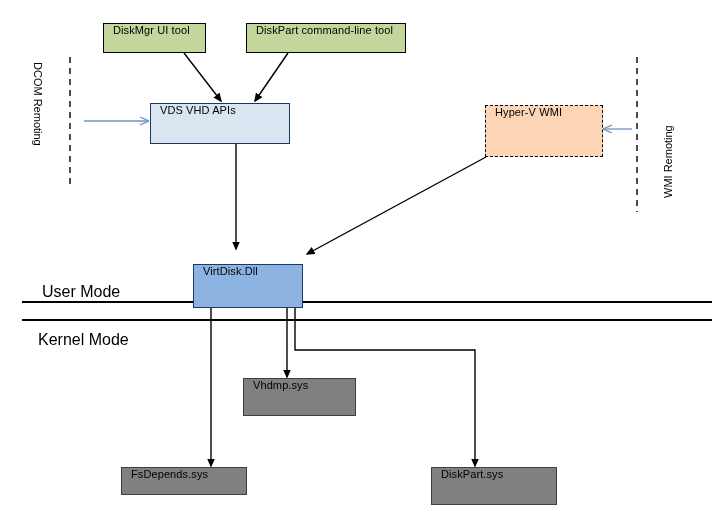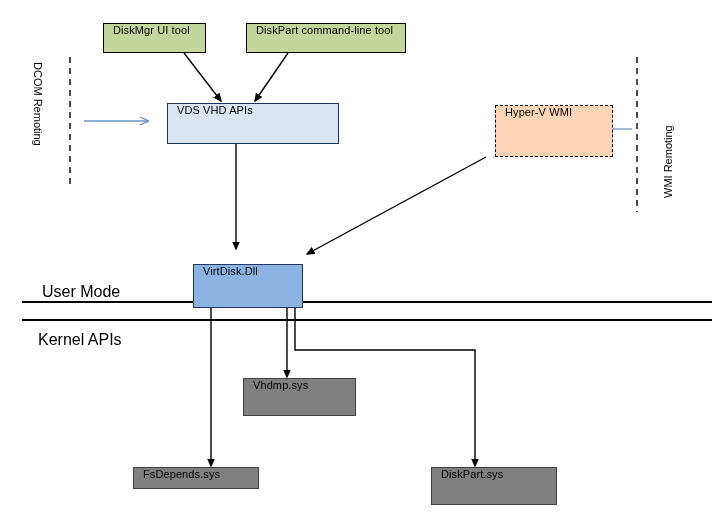"VDS VHD APIs" div.node { margin-left: 17px -> none; width: 172px -> 140px }
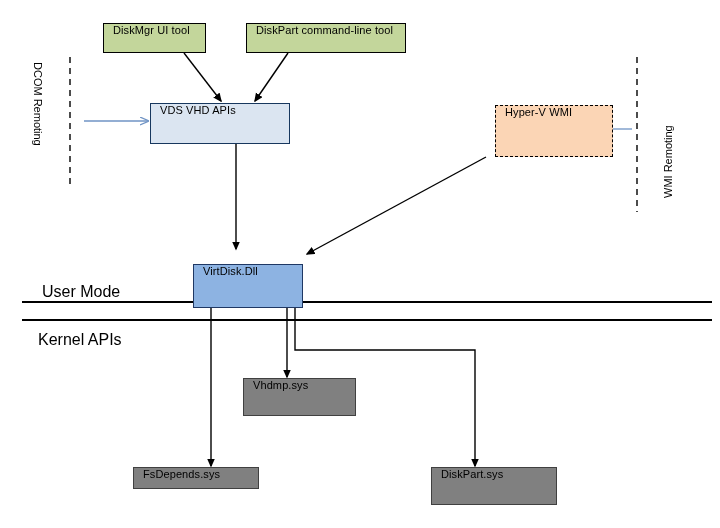"Hyper-V WMI" div.node { margin-left: 10px -> none }
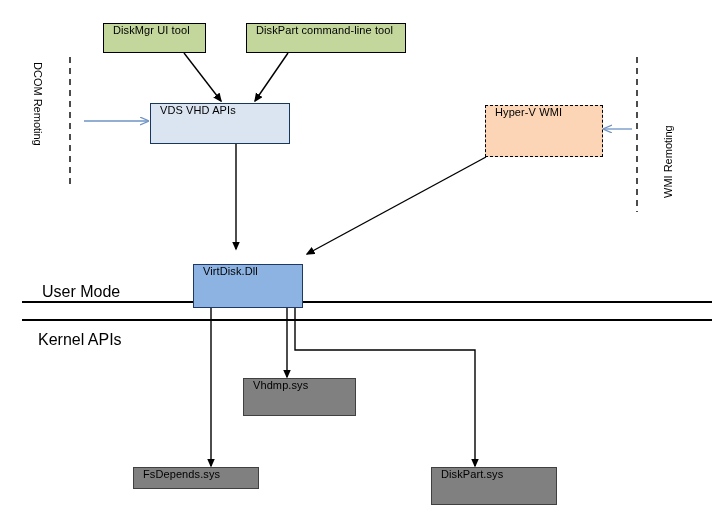"Kernel APIs" div.mode-label { text: APIs -> Mode }
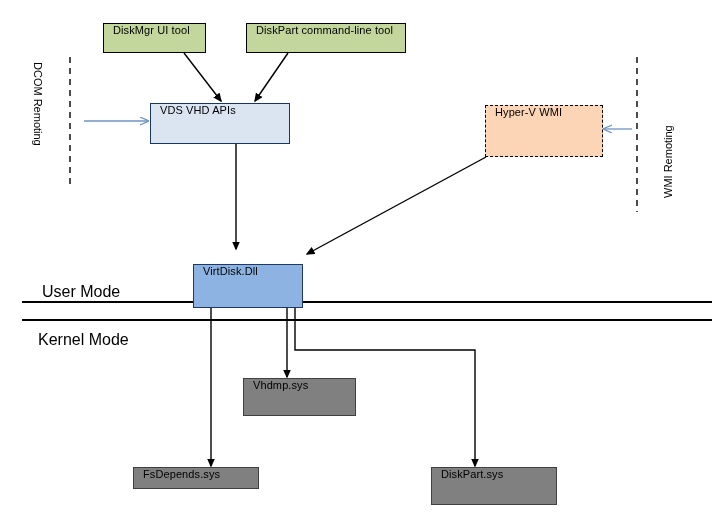"FsDepends.sys" div.node { height: 22px -> 28px; left: 133px -> 121px }
